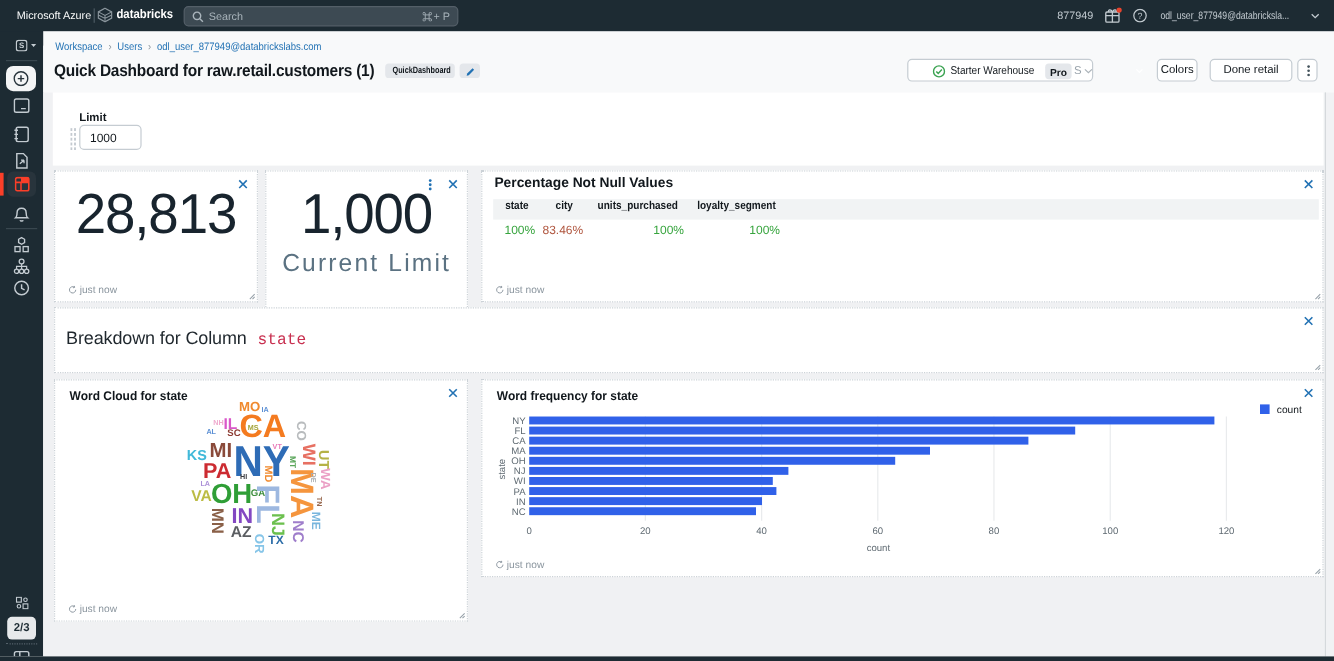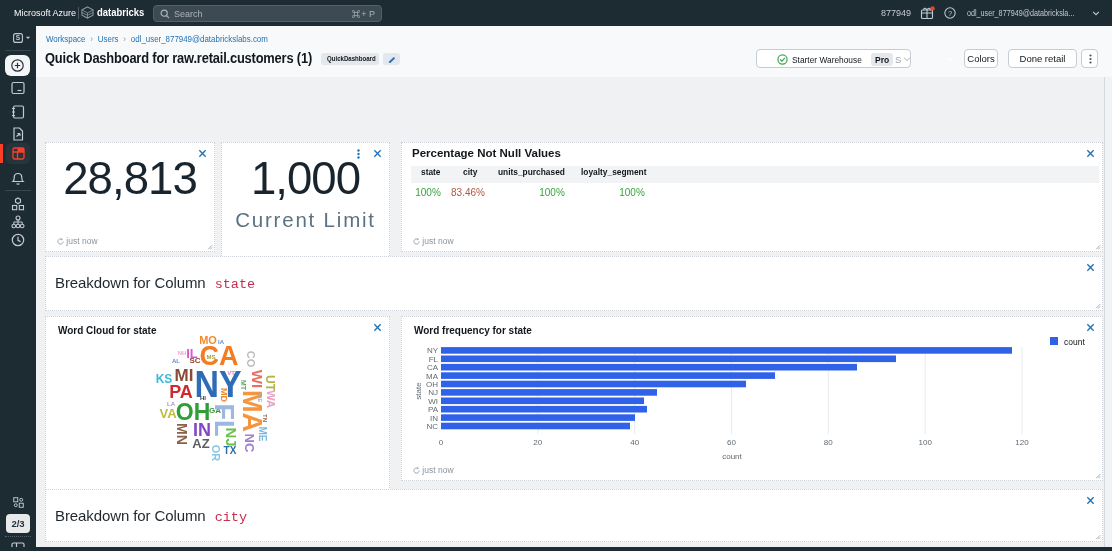"Limit" div.widget { html: none -> <div> <div>Limit</div> <div></div> <div> <span>1000</span> </div> </div> }
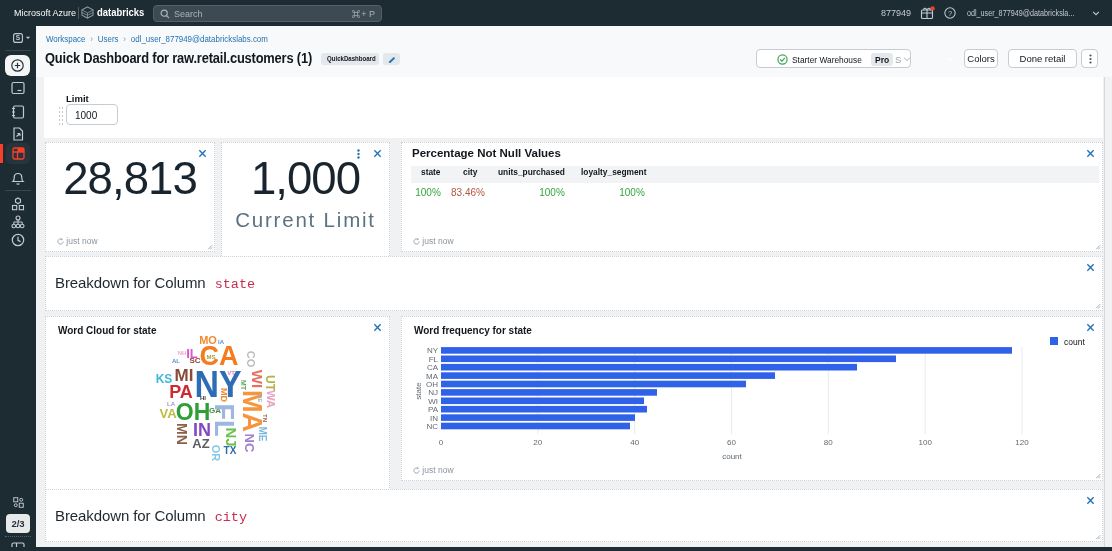"100%" .tv { text-align: center -> right }
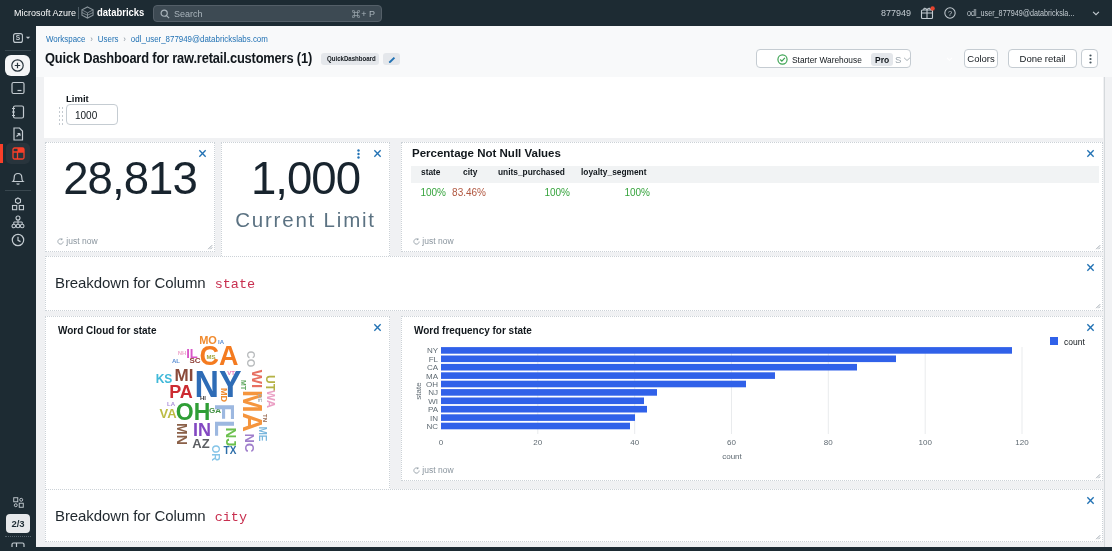"Breakdown for Column city" div.widget { html: <div> <div>Breakdown for Column <span>city</span></div> <svg> <path></path> </svg> <svg> <path></path> </svg> </div> -> none }
